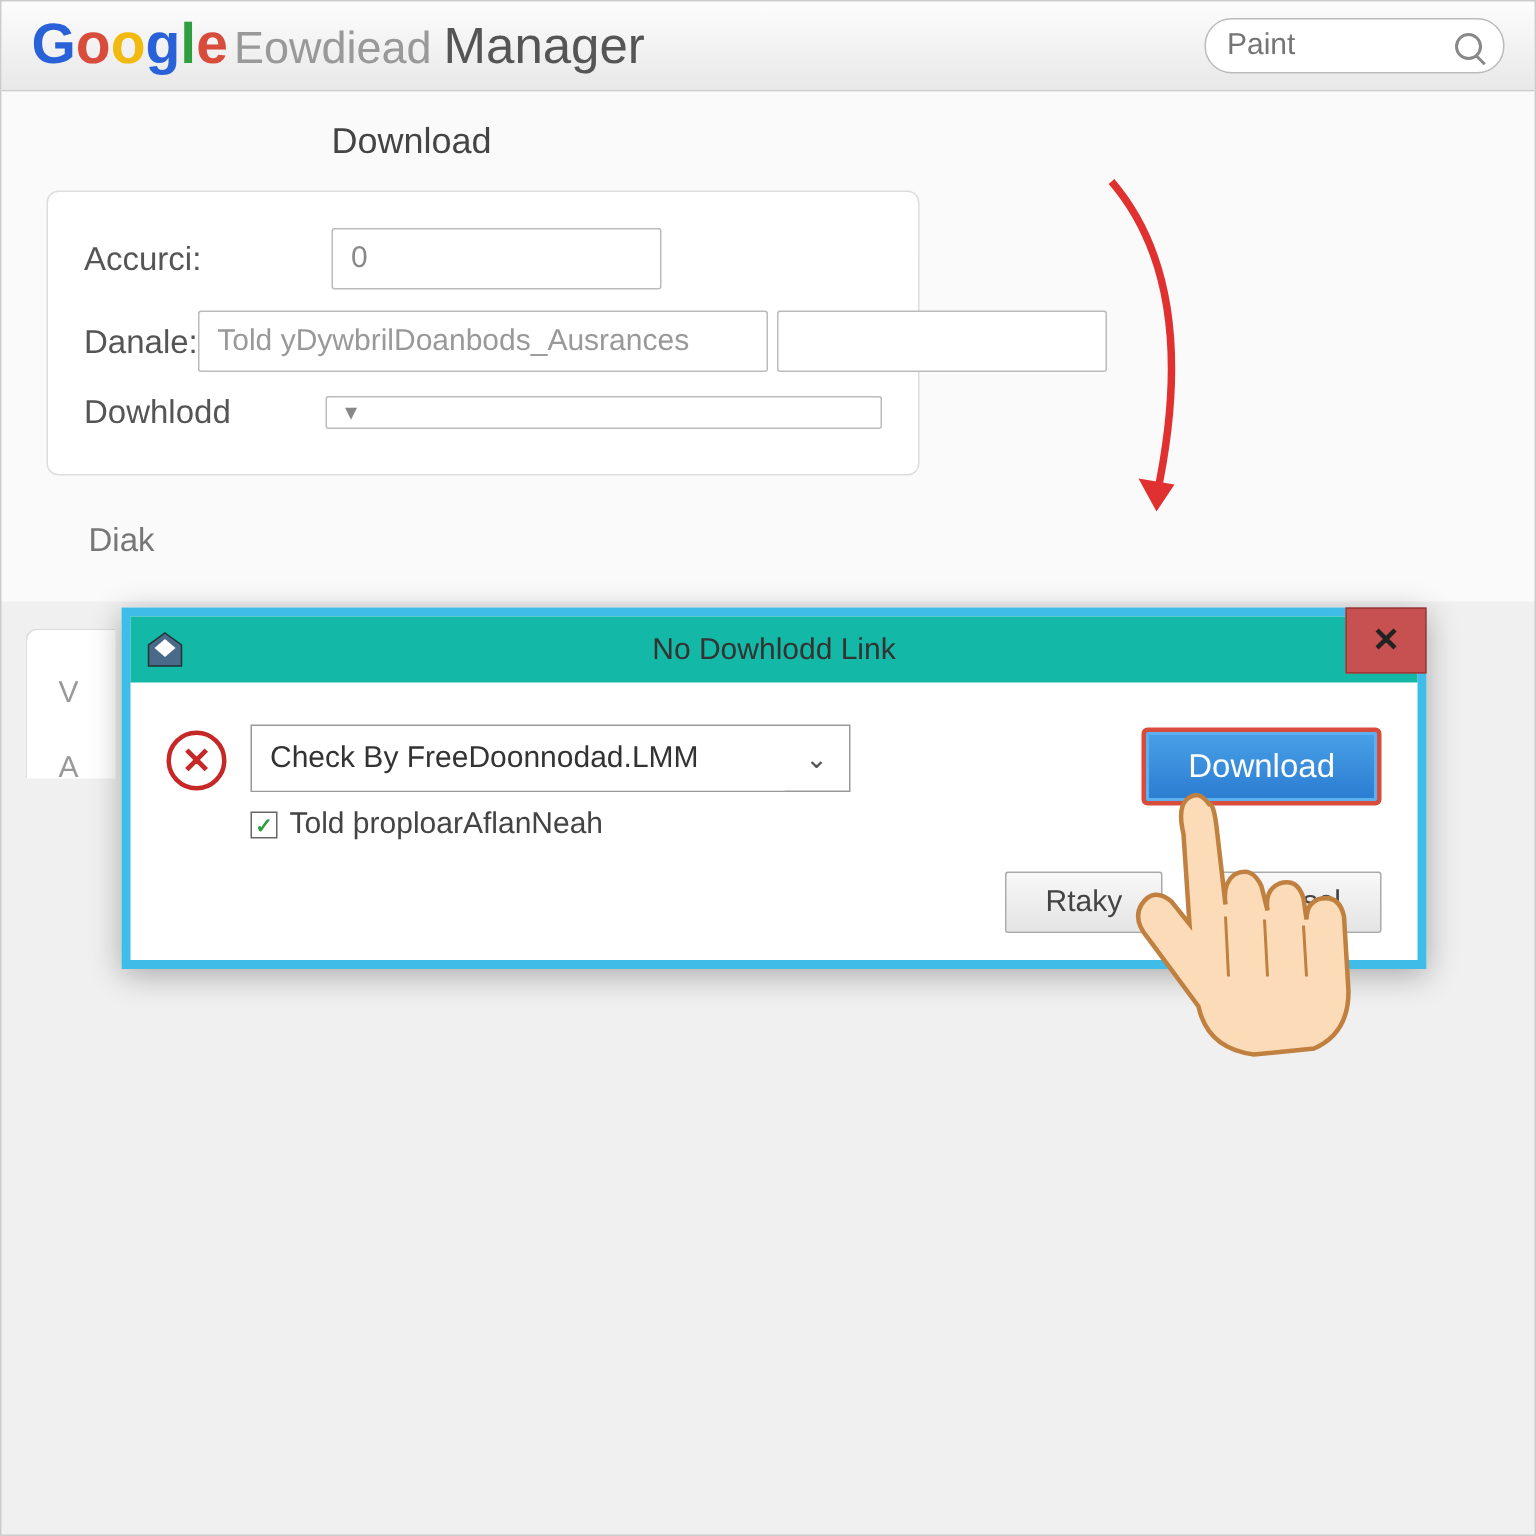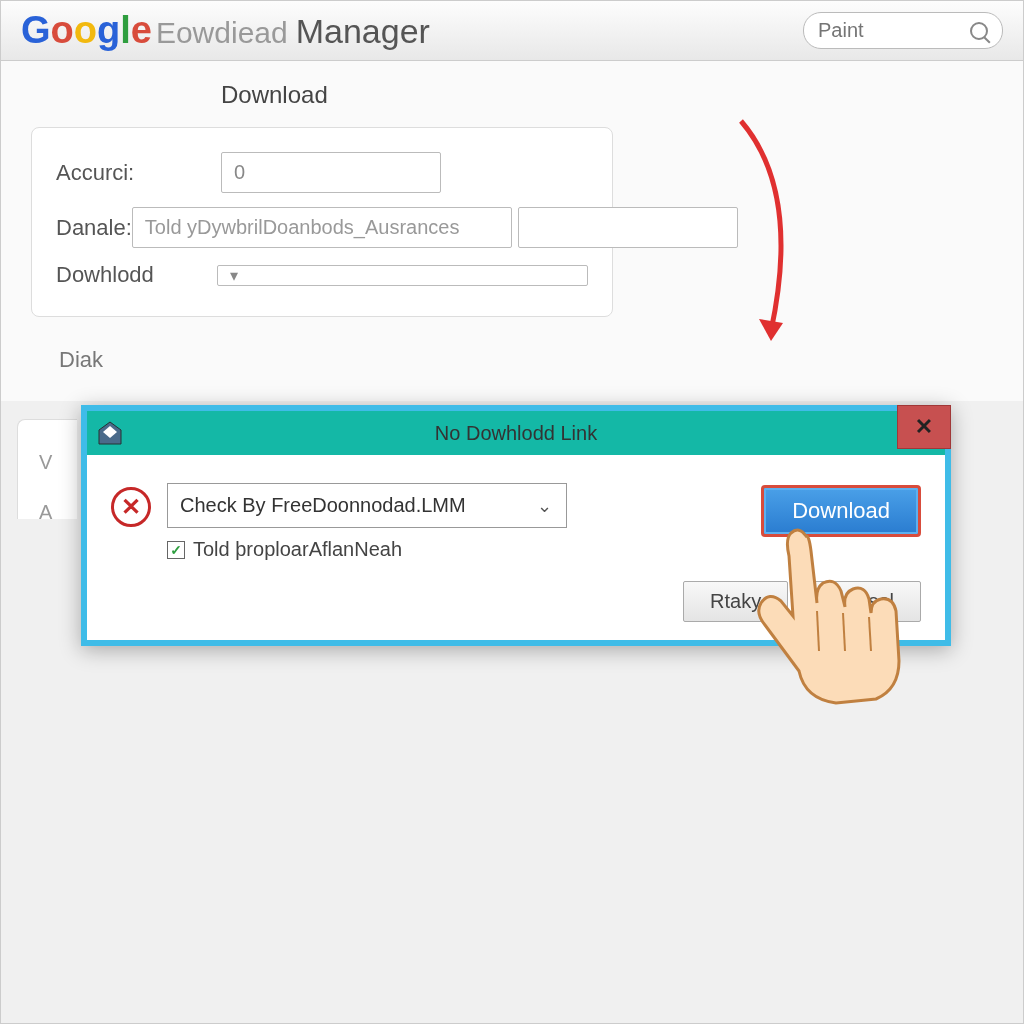"Rtaky" .dialog-footer { gap: 7px -> 20px }
